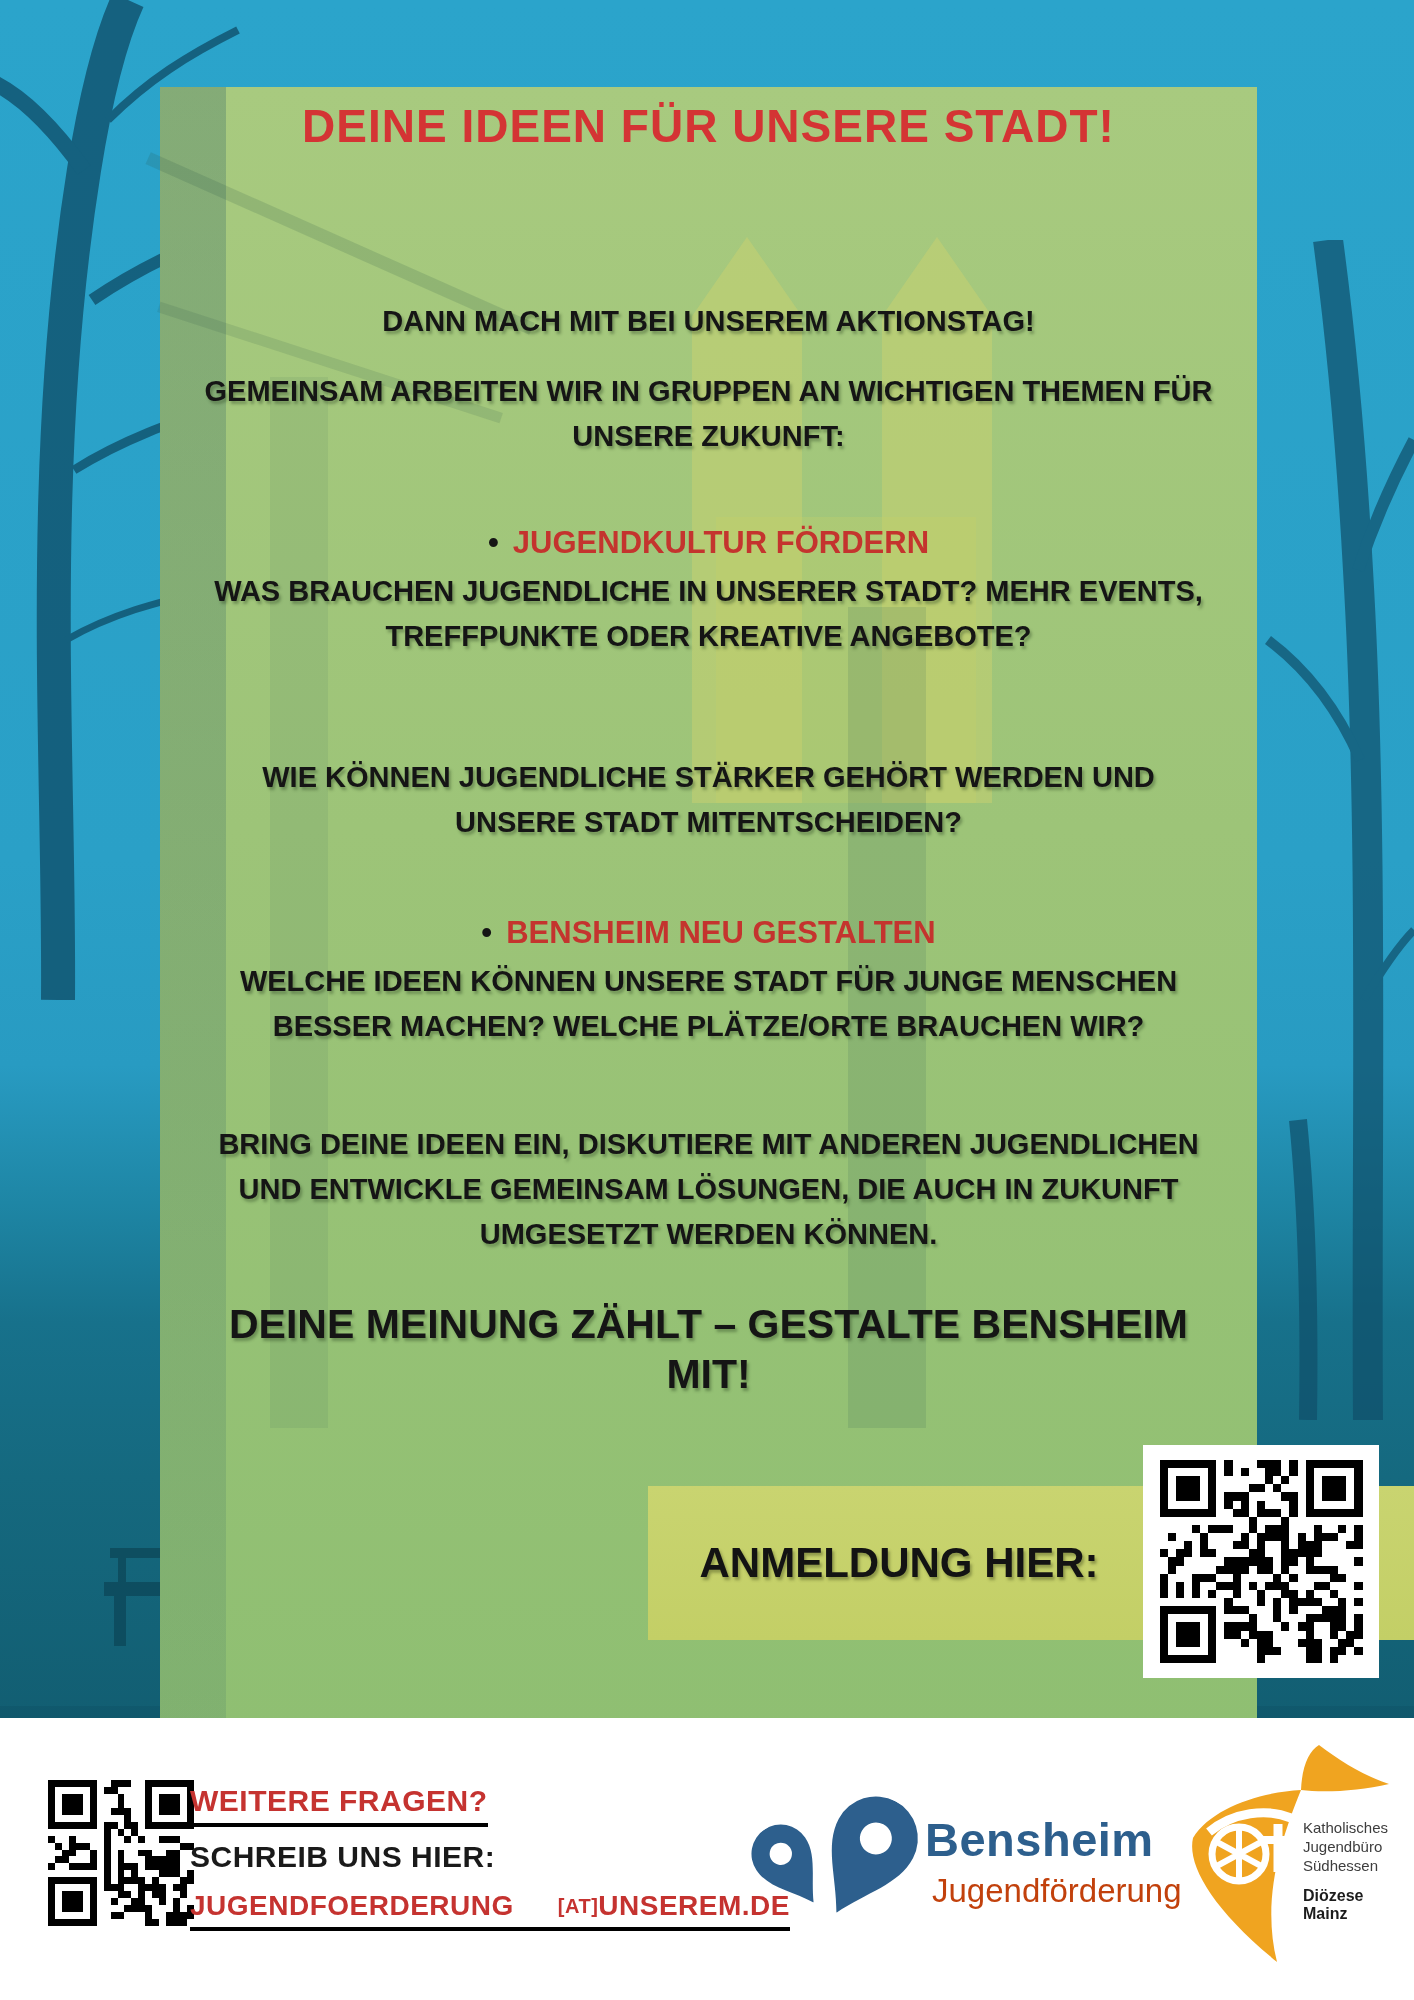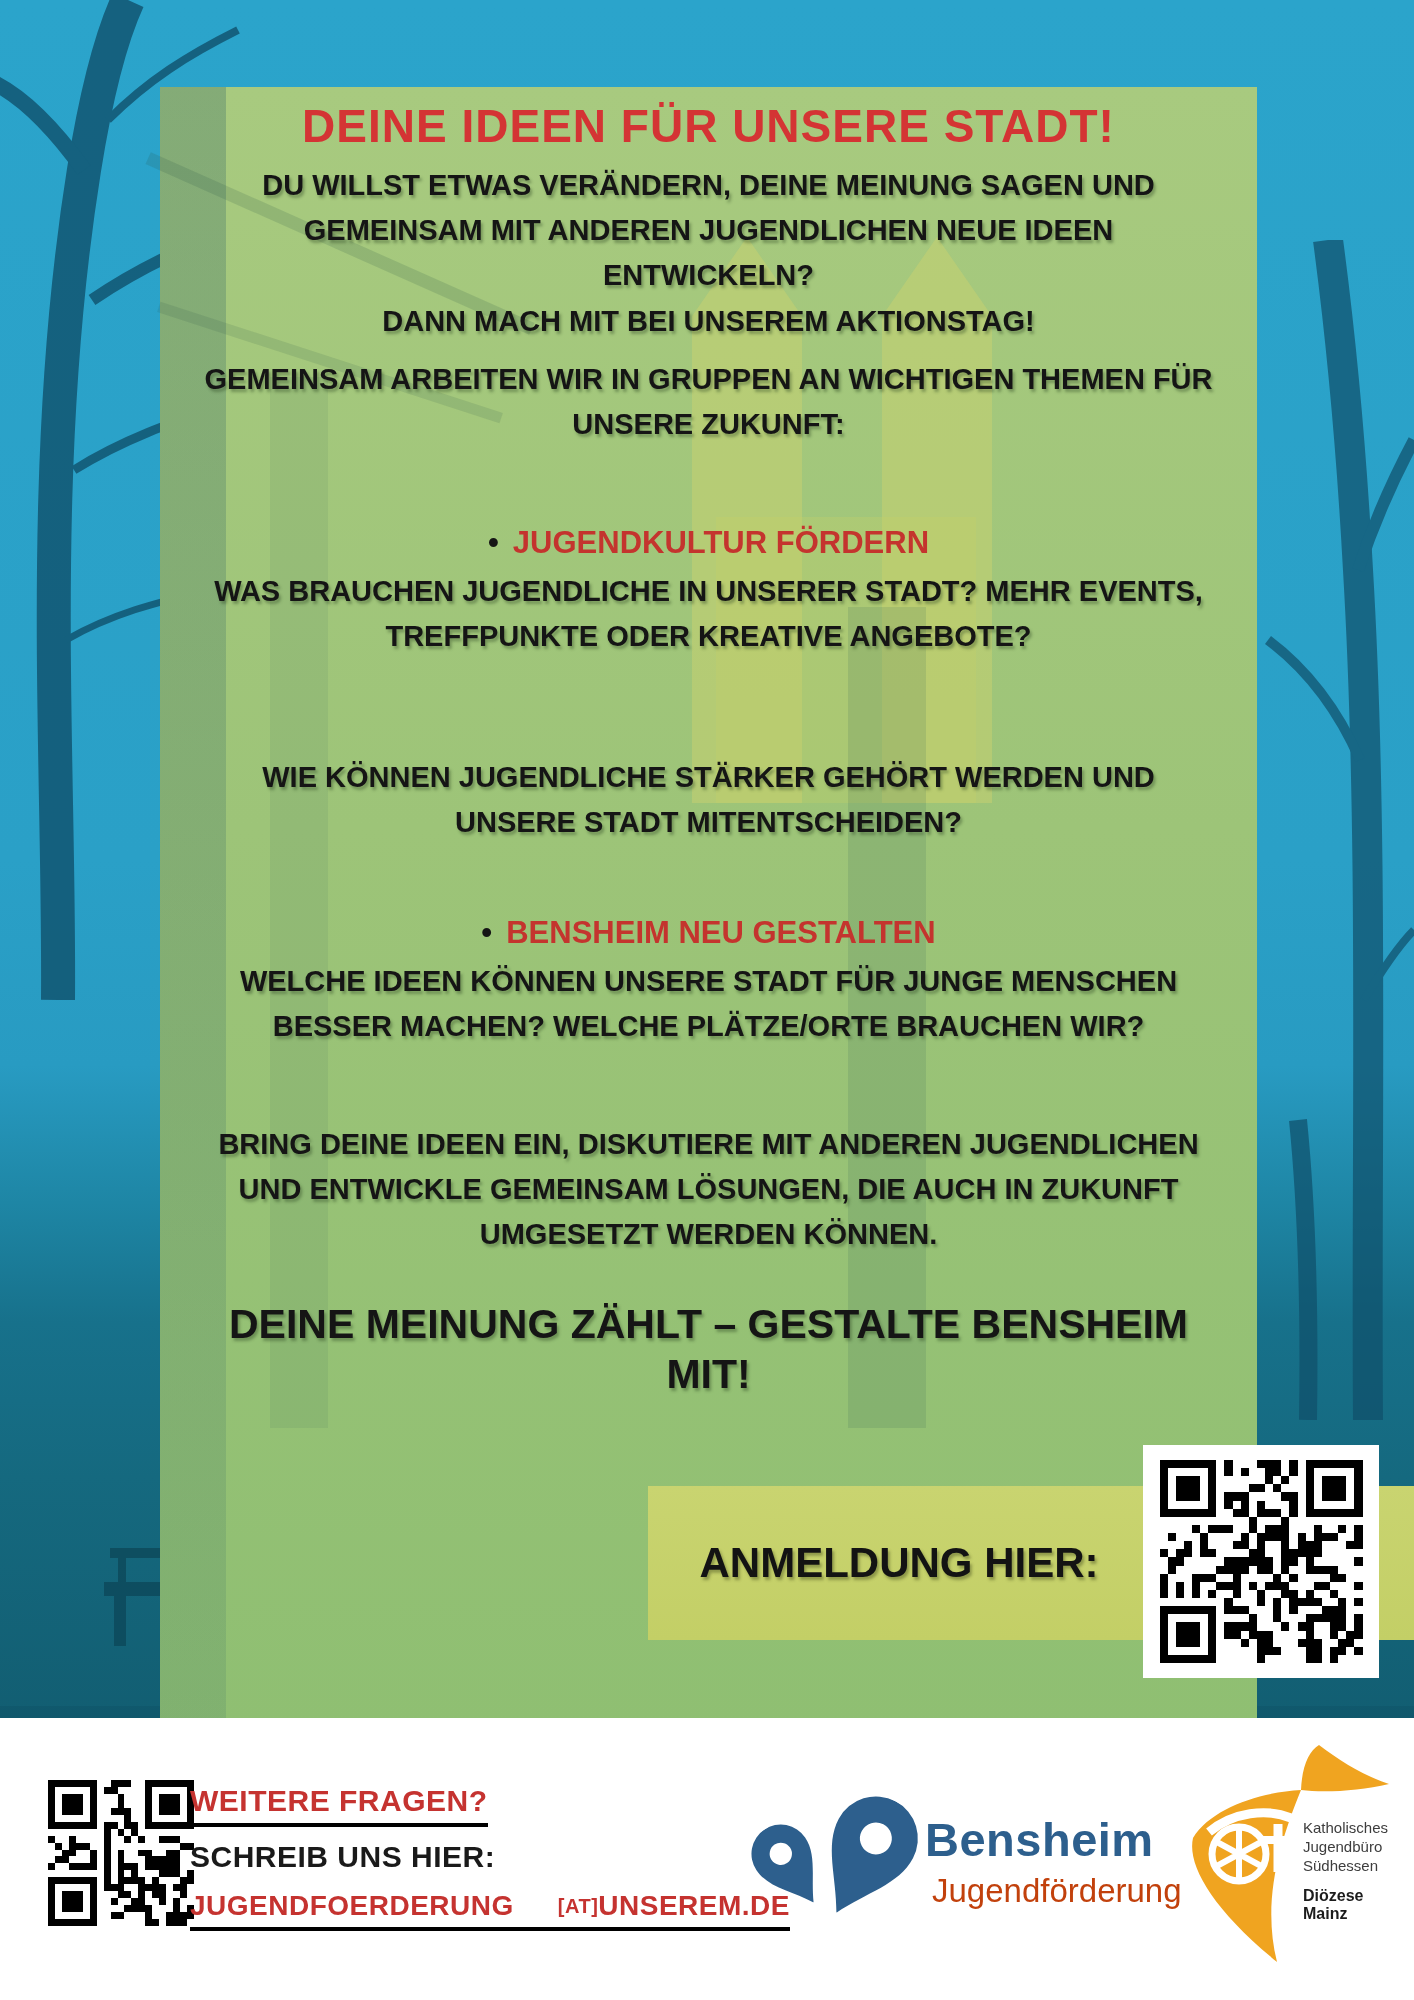"DU WILLST ETWAS VERÄNDERN, DEINE" div.panel-text { html: <div>DU WILLST ETWAS VERÄNDERN, DEINE MEINUNG SAGEN UND GEMEINSAM MIT ANDEREN JUGENDLICHEN NEUE IDEEN ENTWICKELN?</div> -> none }
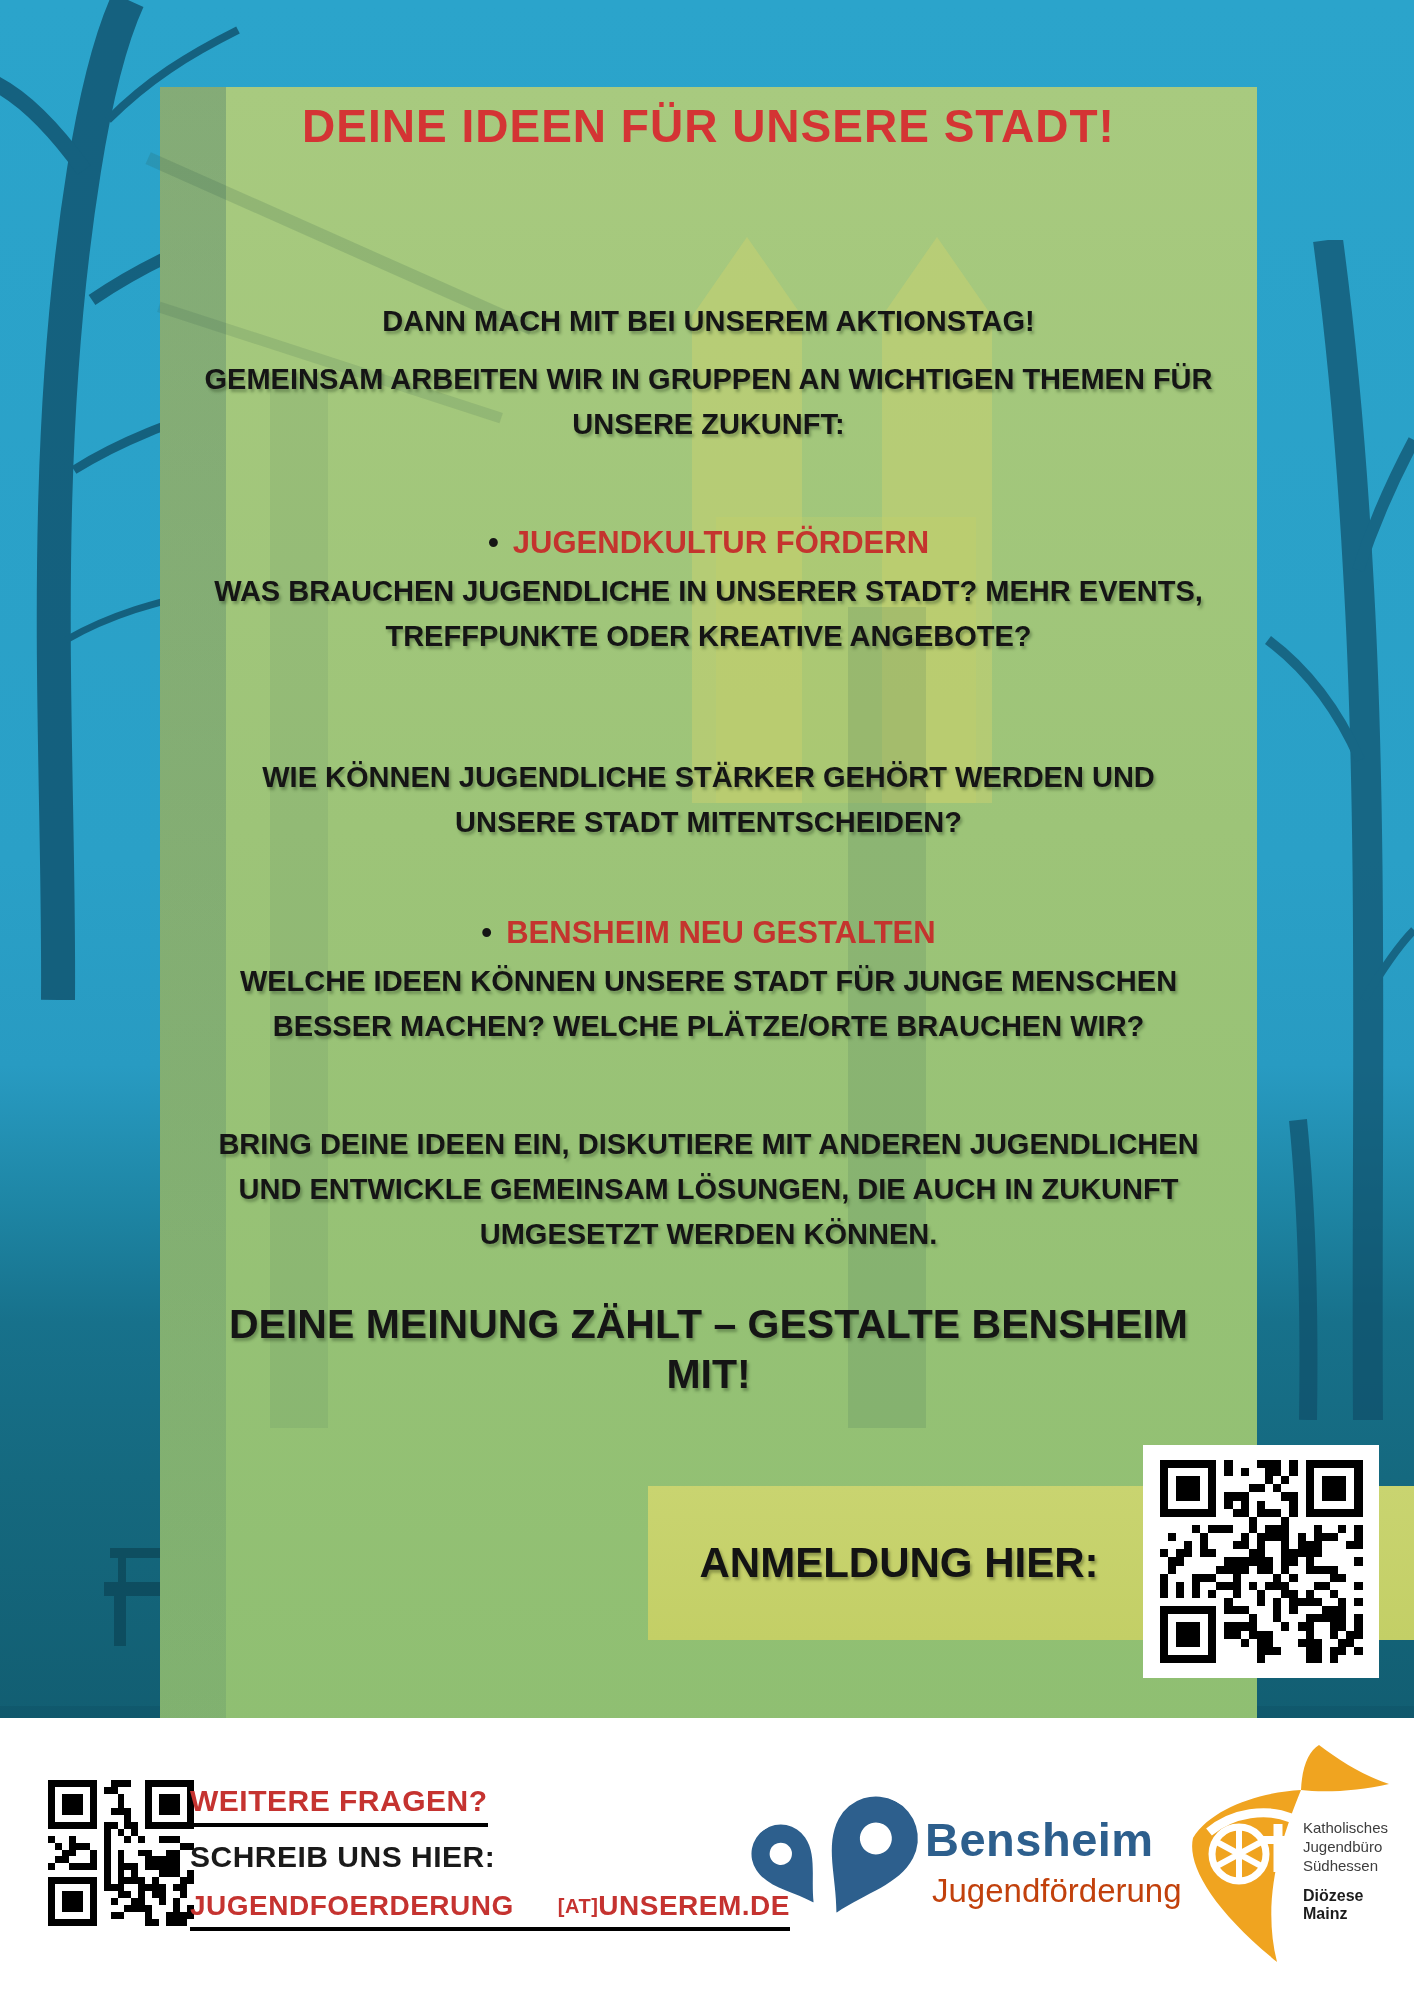"GEMEINSAM ARBEITEN WIR IN GRUPPEN" div.panel-text { top: 270px -> 282px }
